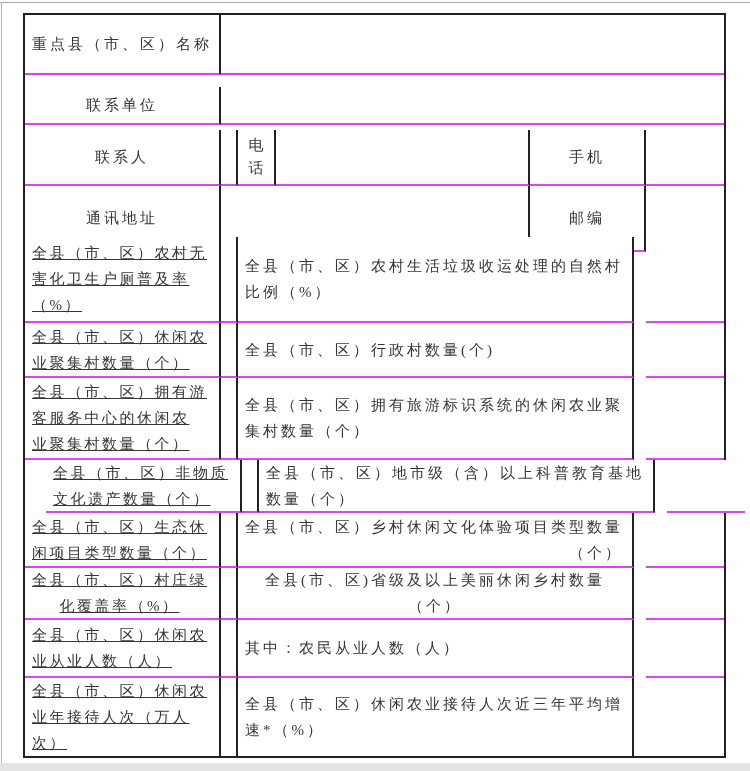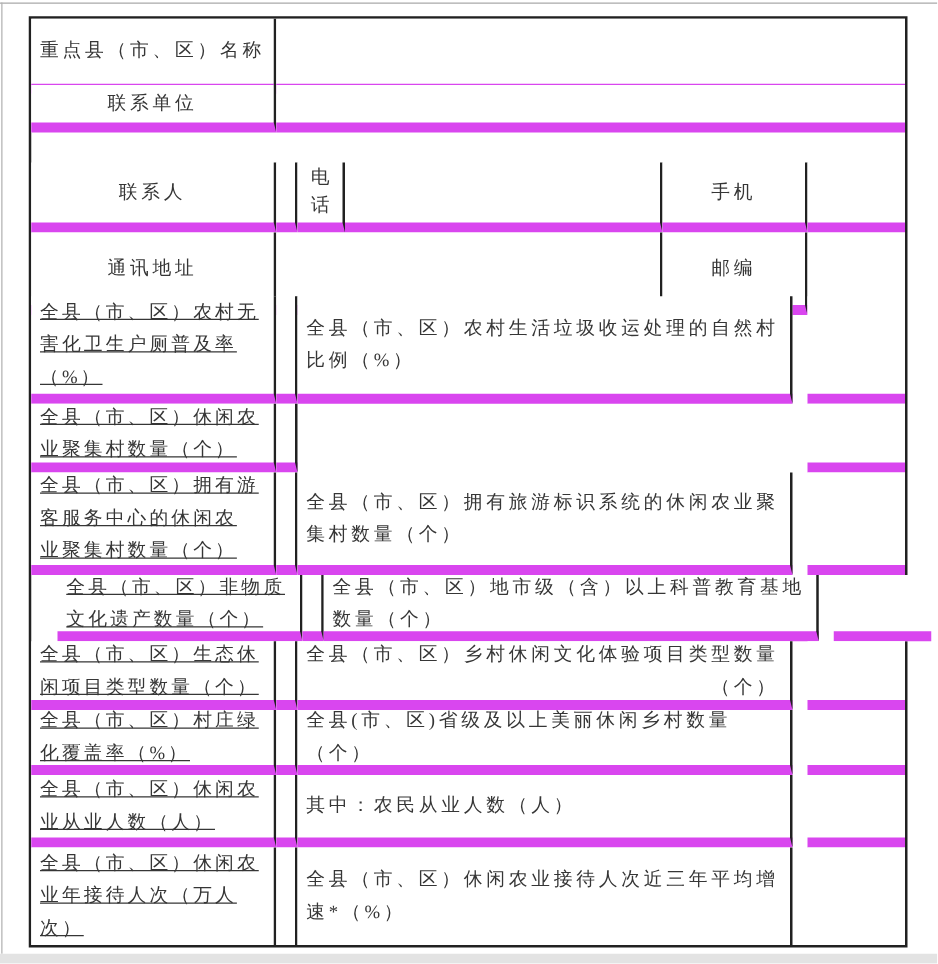"重点县（市、区）名称" .cell { border-bottom: 8px solid #d946ef -> 2px solid #d946ef }
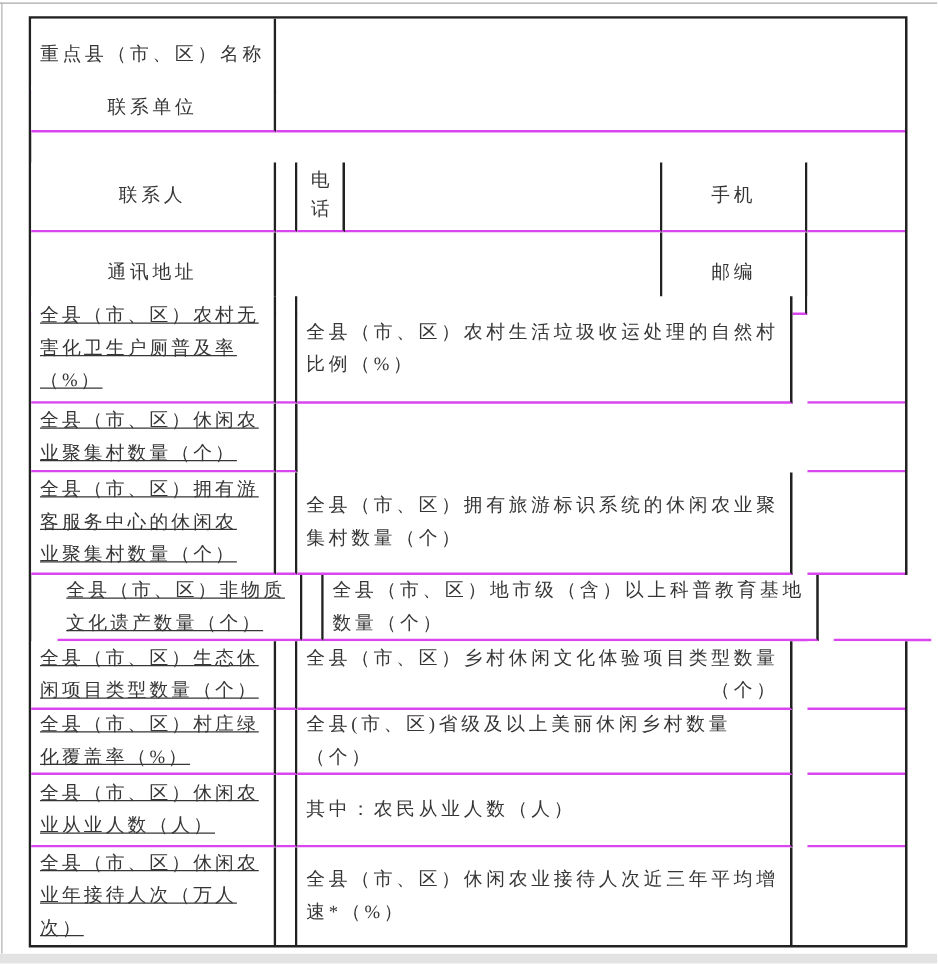"联系单位" .y-r2 { top: 53px -> 72px }
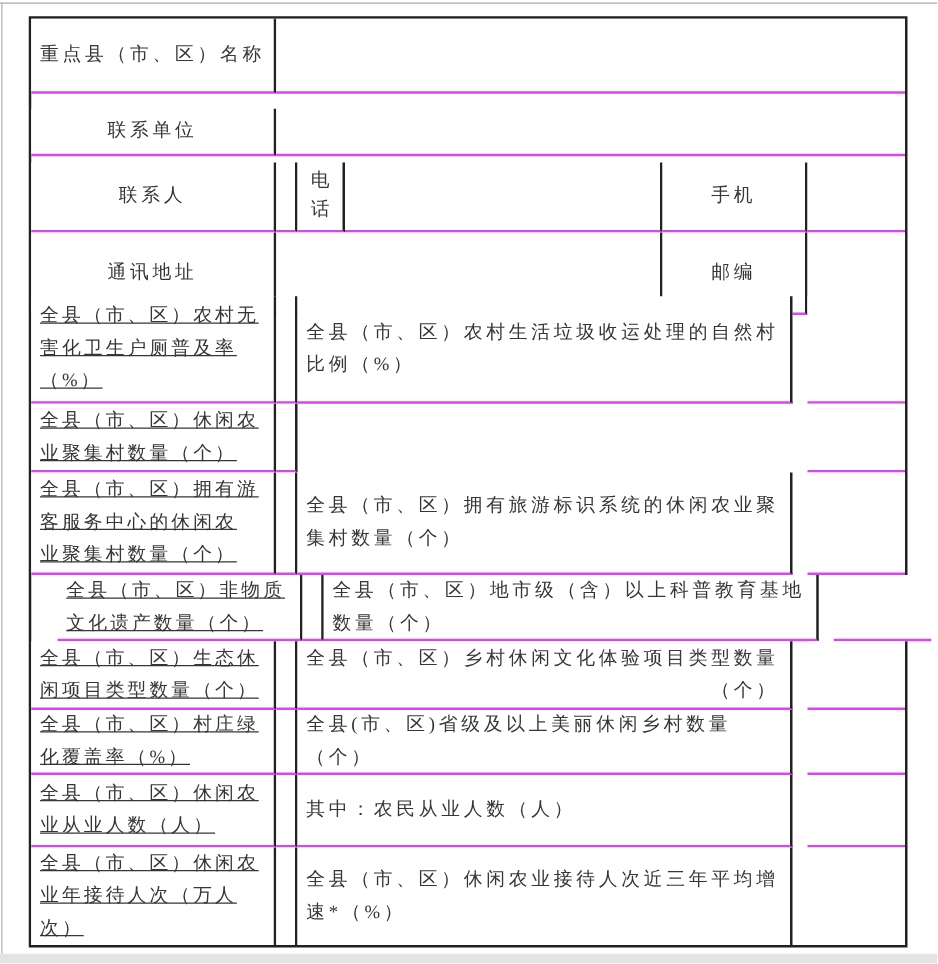"全县（市、区）行政村数量(个)" div.cell { html: none -> <div>全县（市、区）行政村数量(个)</div> }
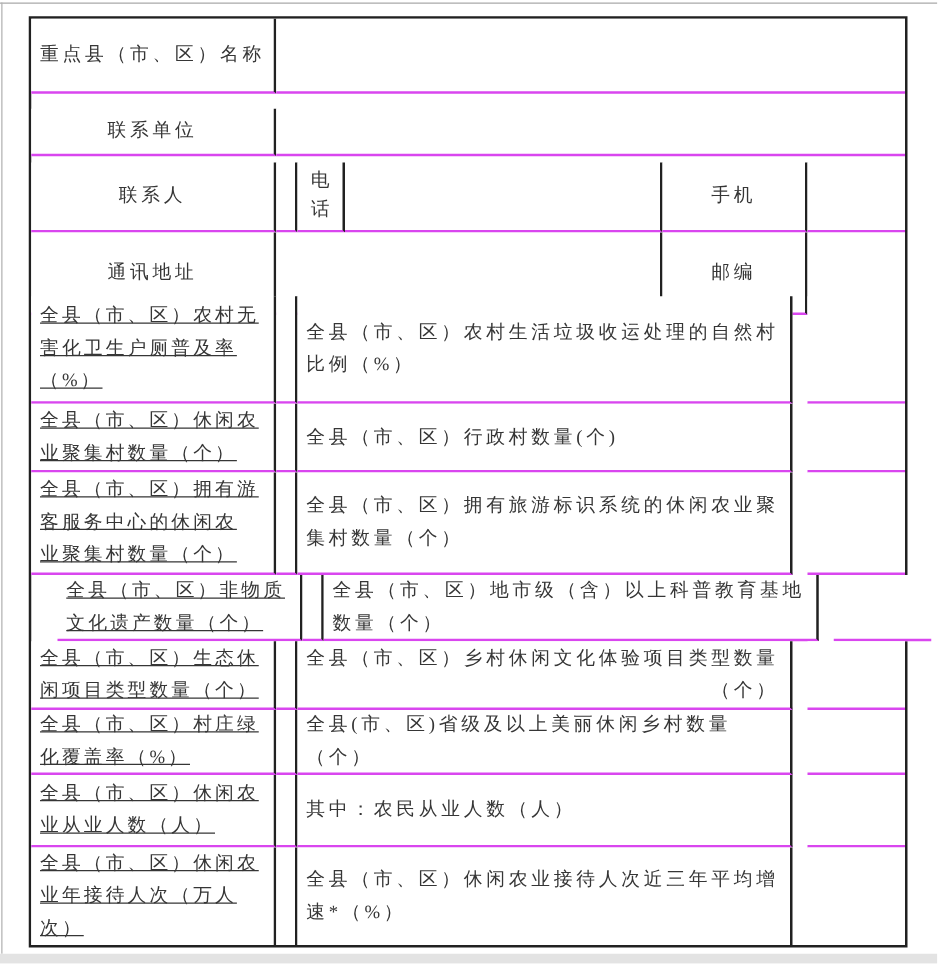"全县（市、区）村庄绿" .y-r10 { text-align: none -> center }
